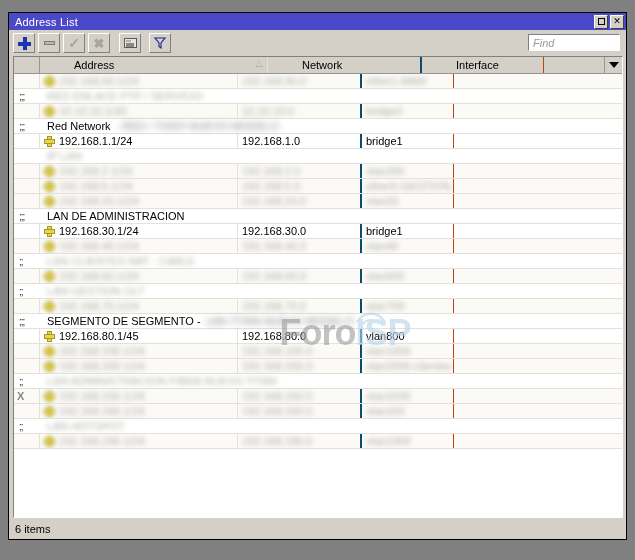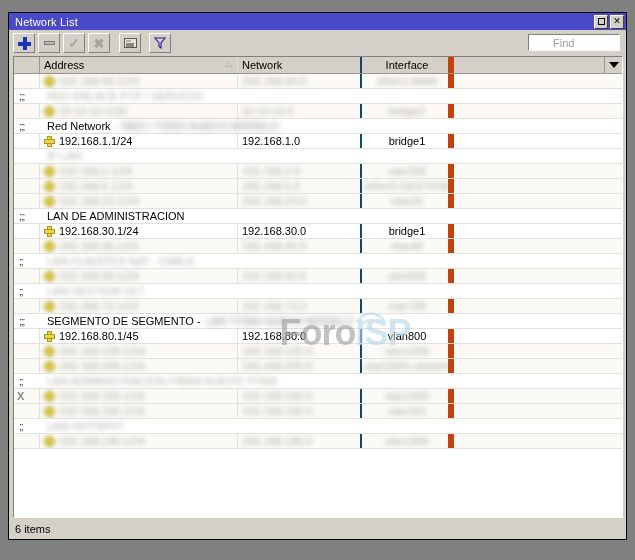"Network List" div { text: Network -> Address }
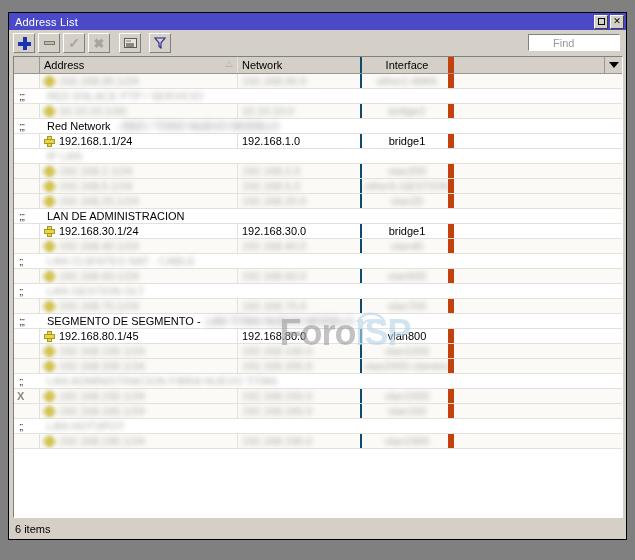"Find" #find-box span { font-style: none -> italic; margin-left: 20px -> none }
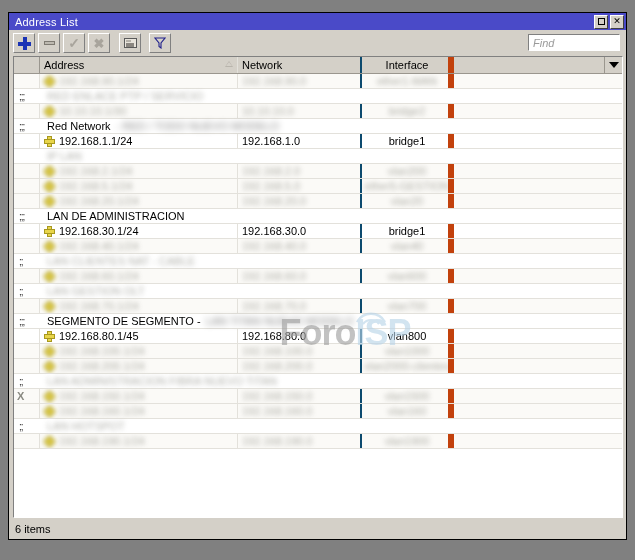"Address" #thead { gap: none -> 30px }
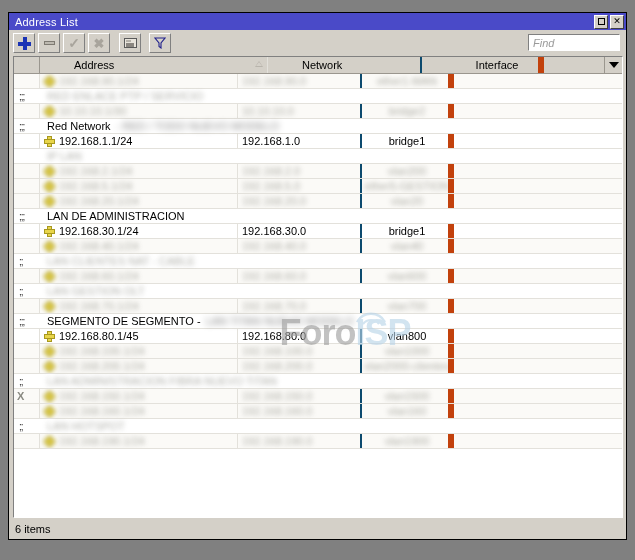"Interface" .c-iface { border-right: 6px solid #c2410c -> 1px solid #c2410c; justify-content: center -> none }
